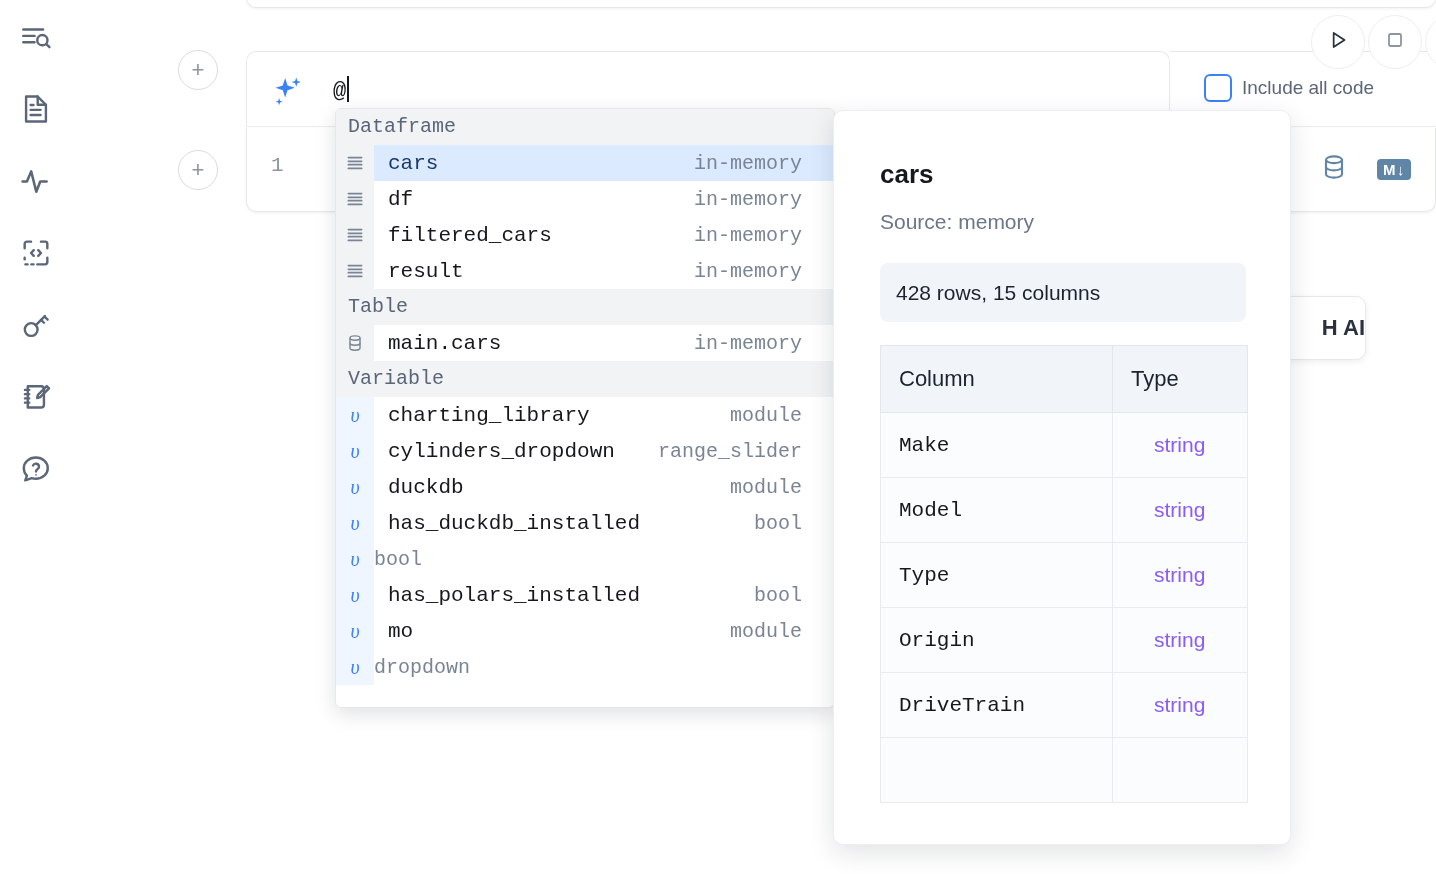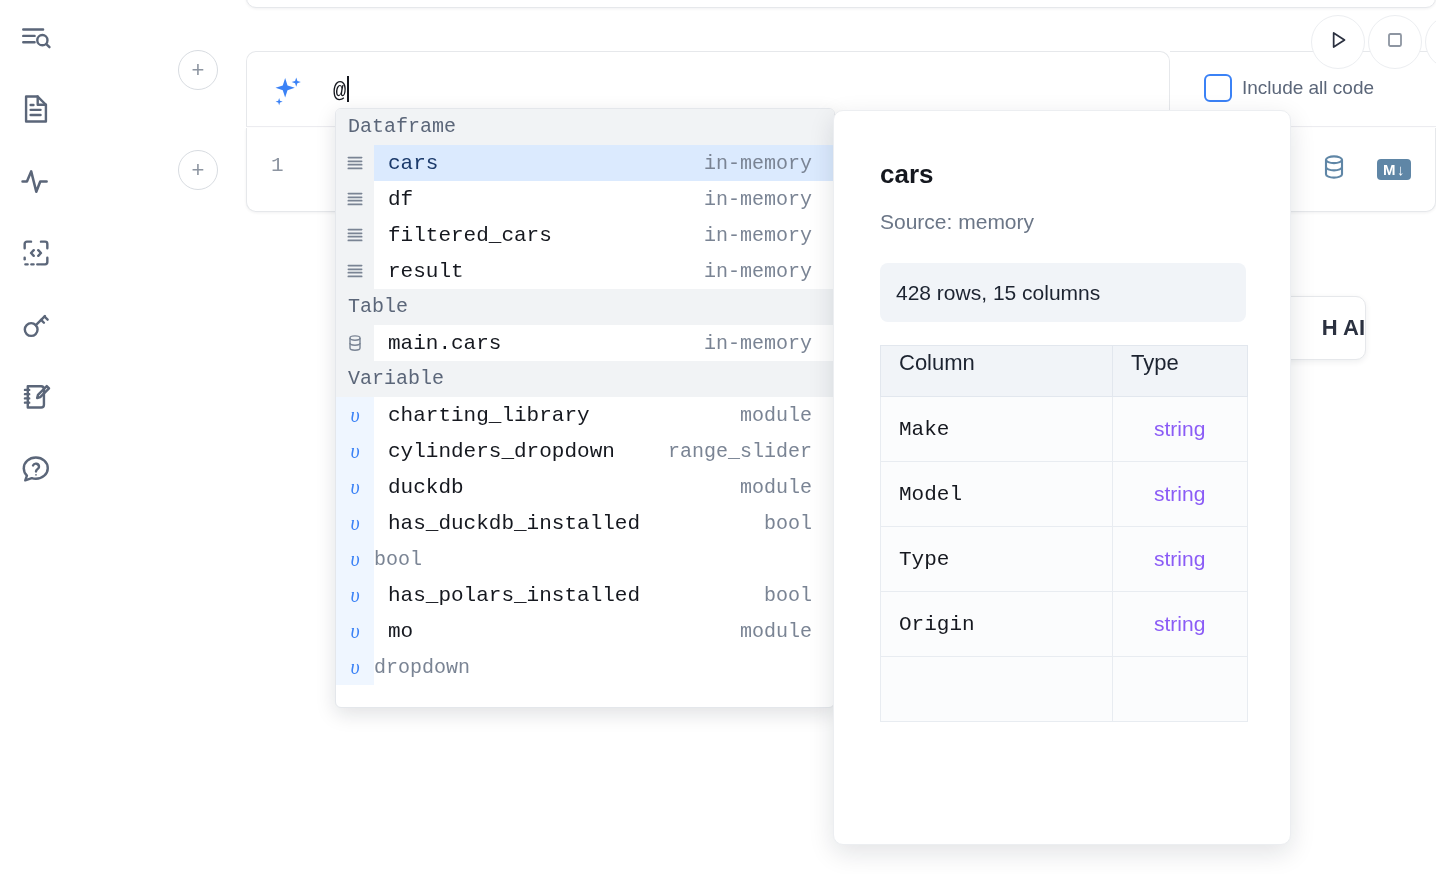"in-memory" .ac-meta { padding-right: 22px -> 32px }
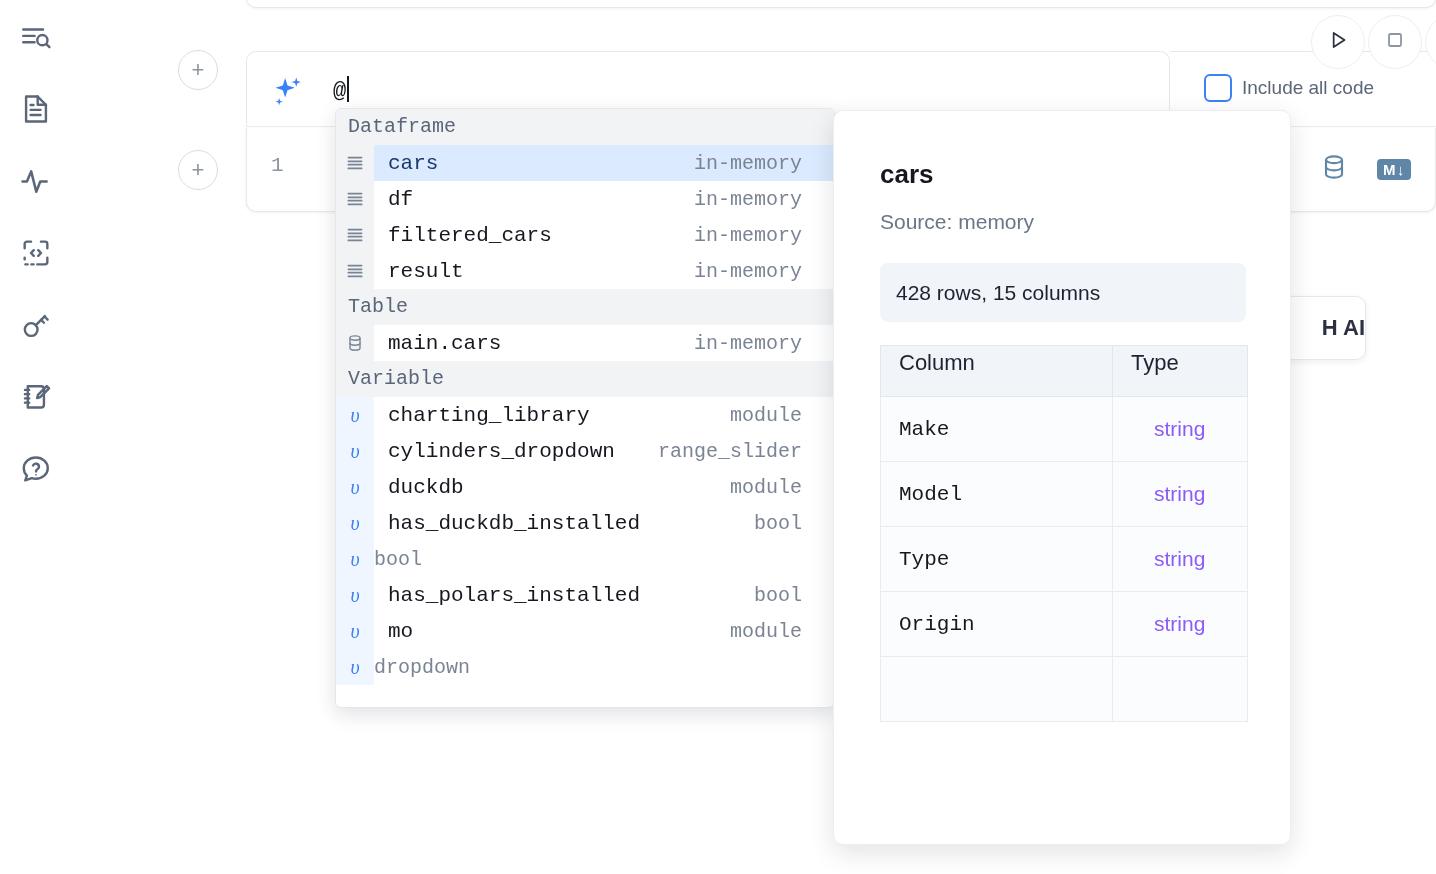"Column" .detail-table th { padding: 4px 0 20px 18px -> 20px 0 20px 18px }
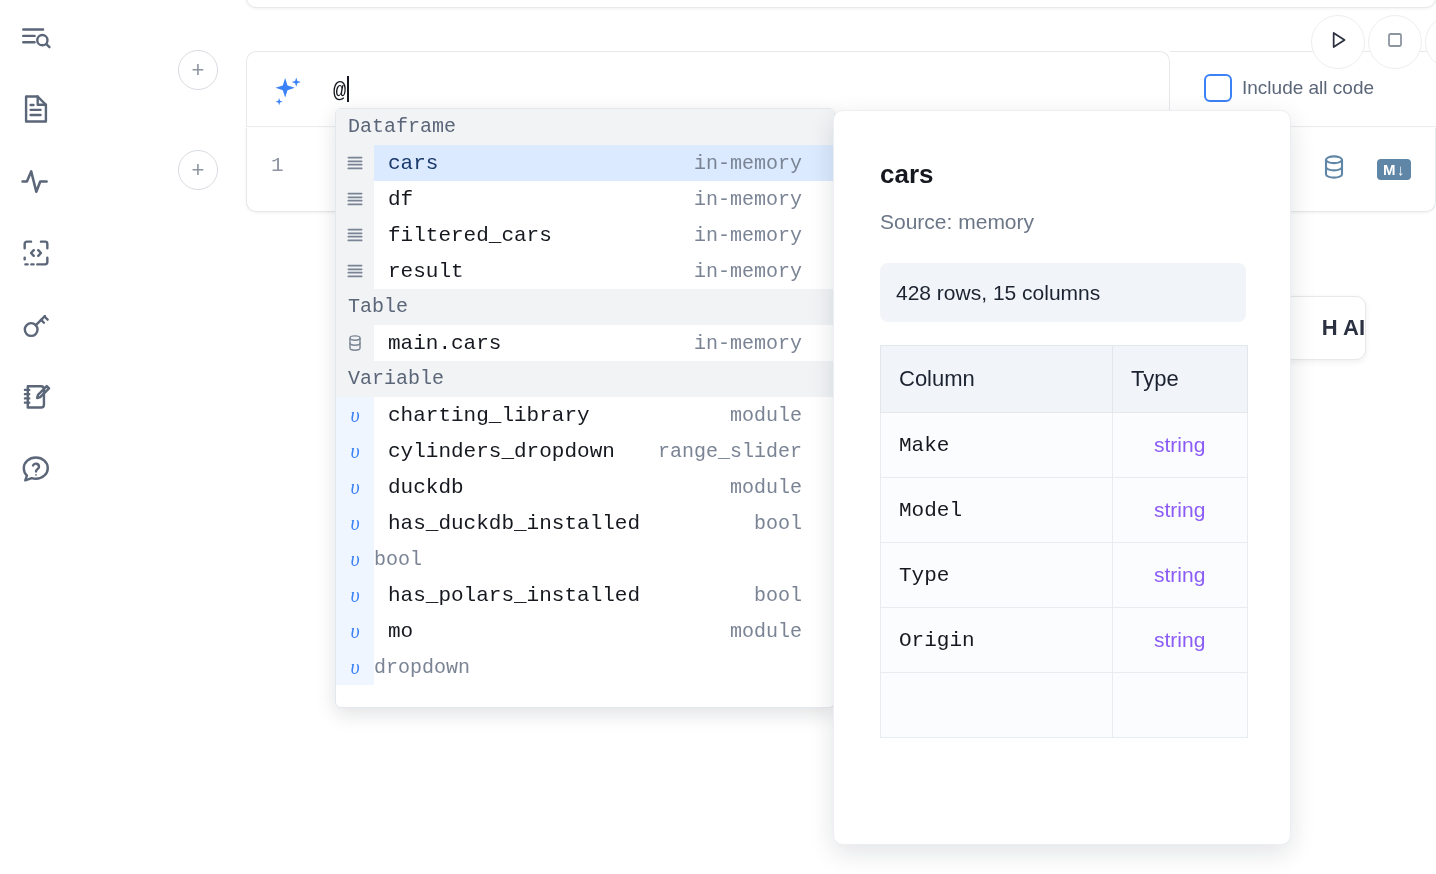"DriveTrain" tr { html: none -> <tr> <td>DriveTrain</td> <td>string</td> </tr> }
